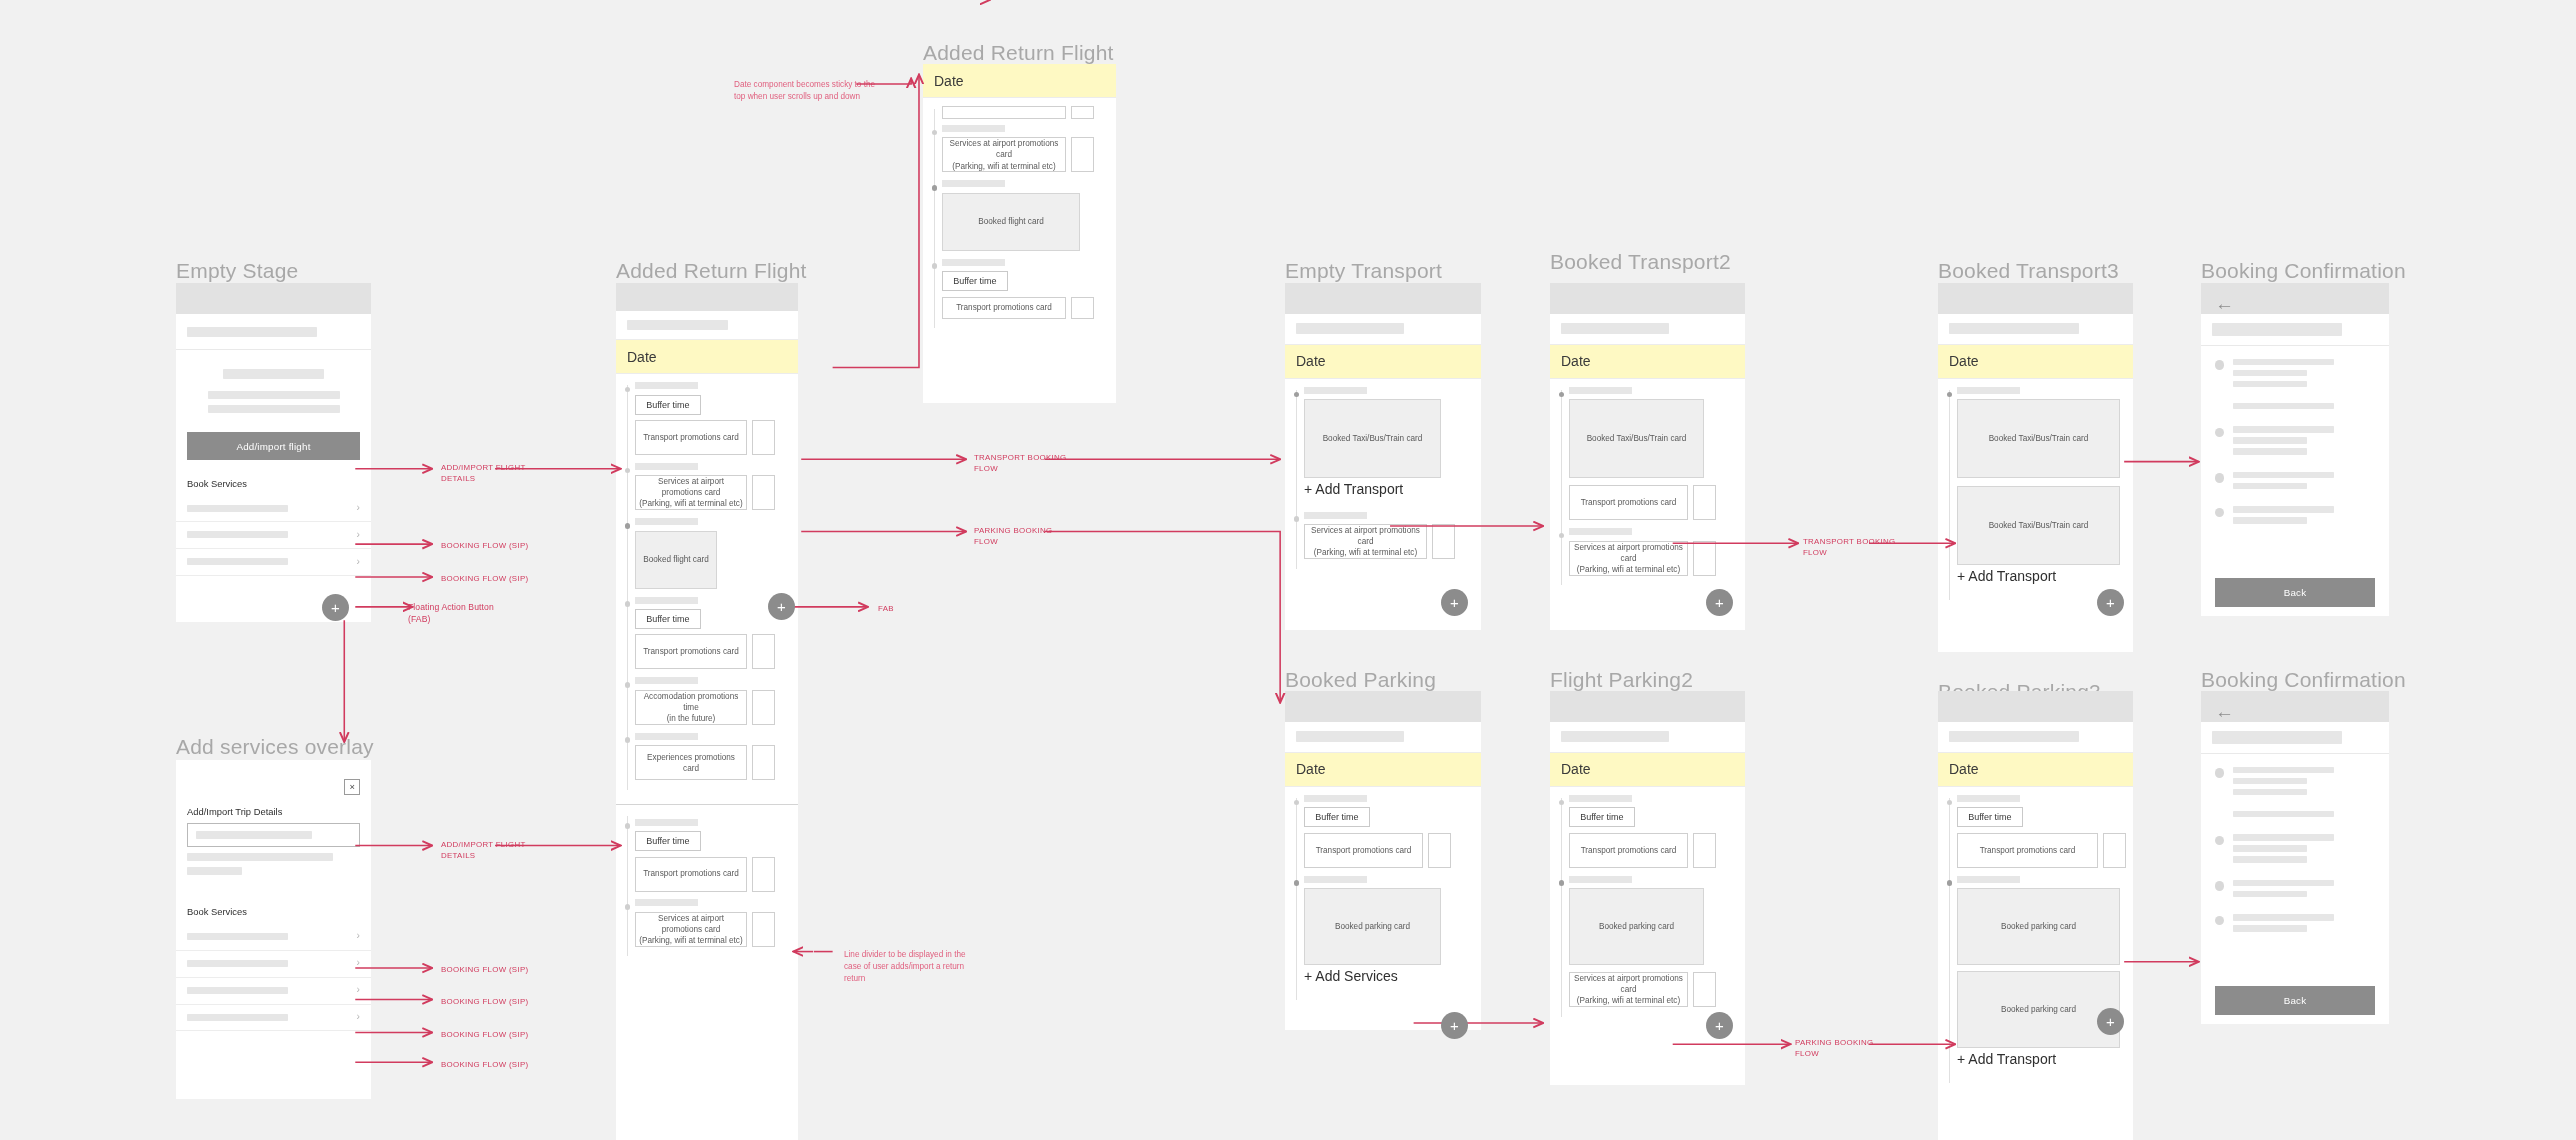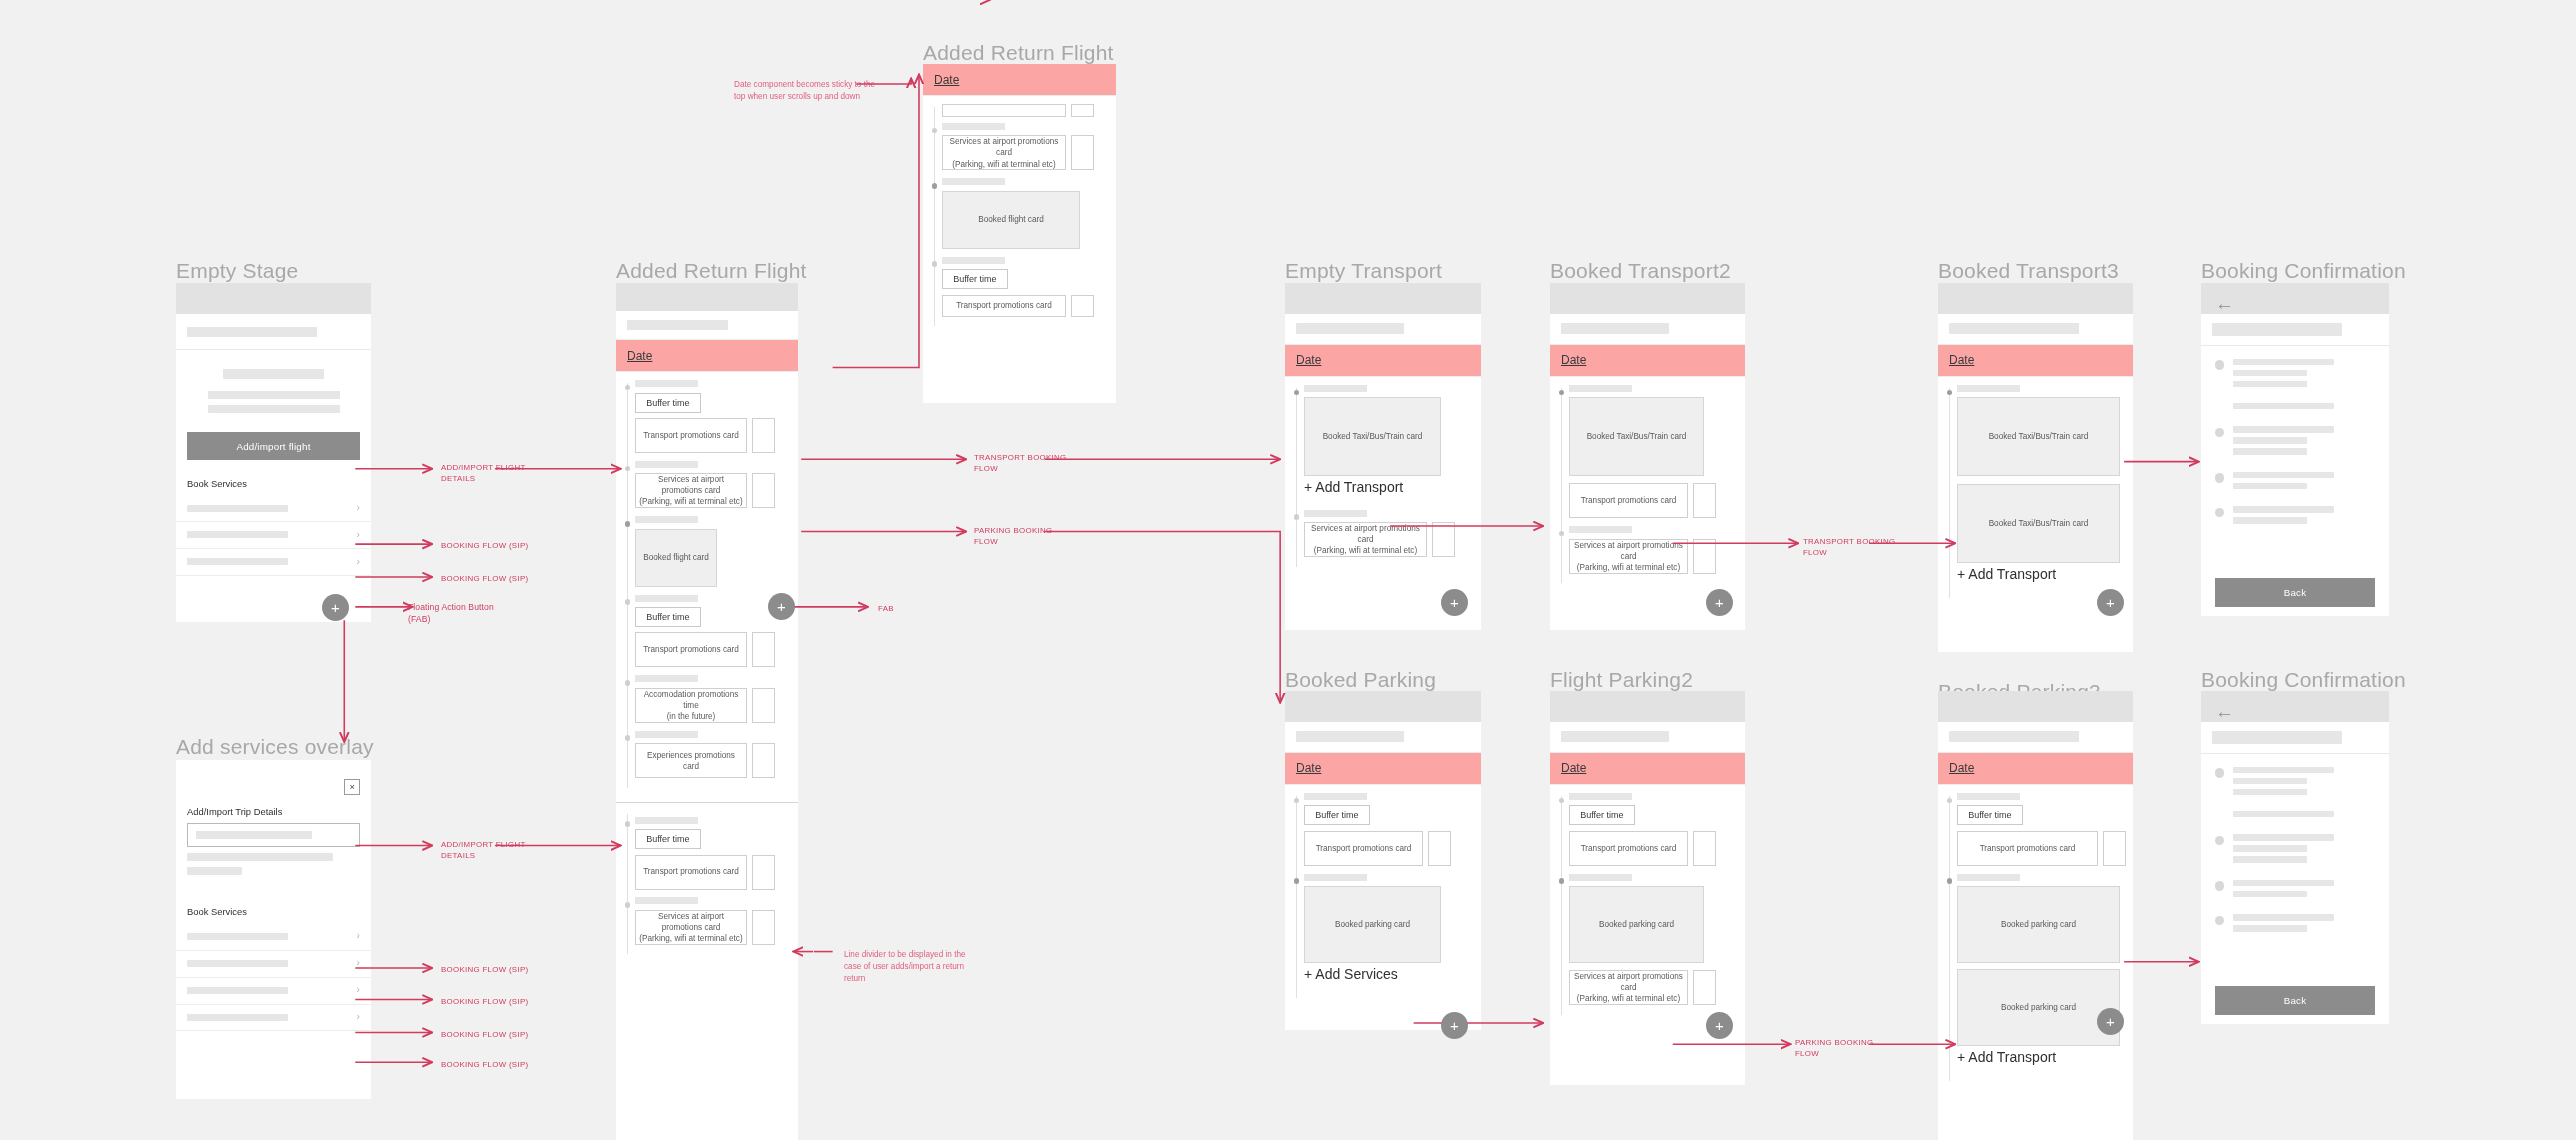"Date" .date-block { background: #fca5a5 -> #fef9c3; font-size: 12px -> 14px; text-decoration: underline -> none }
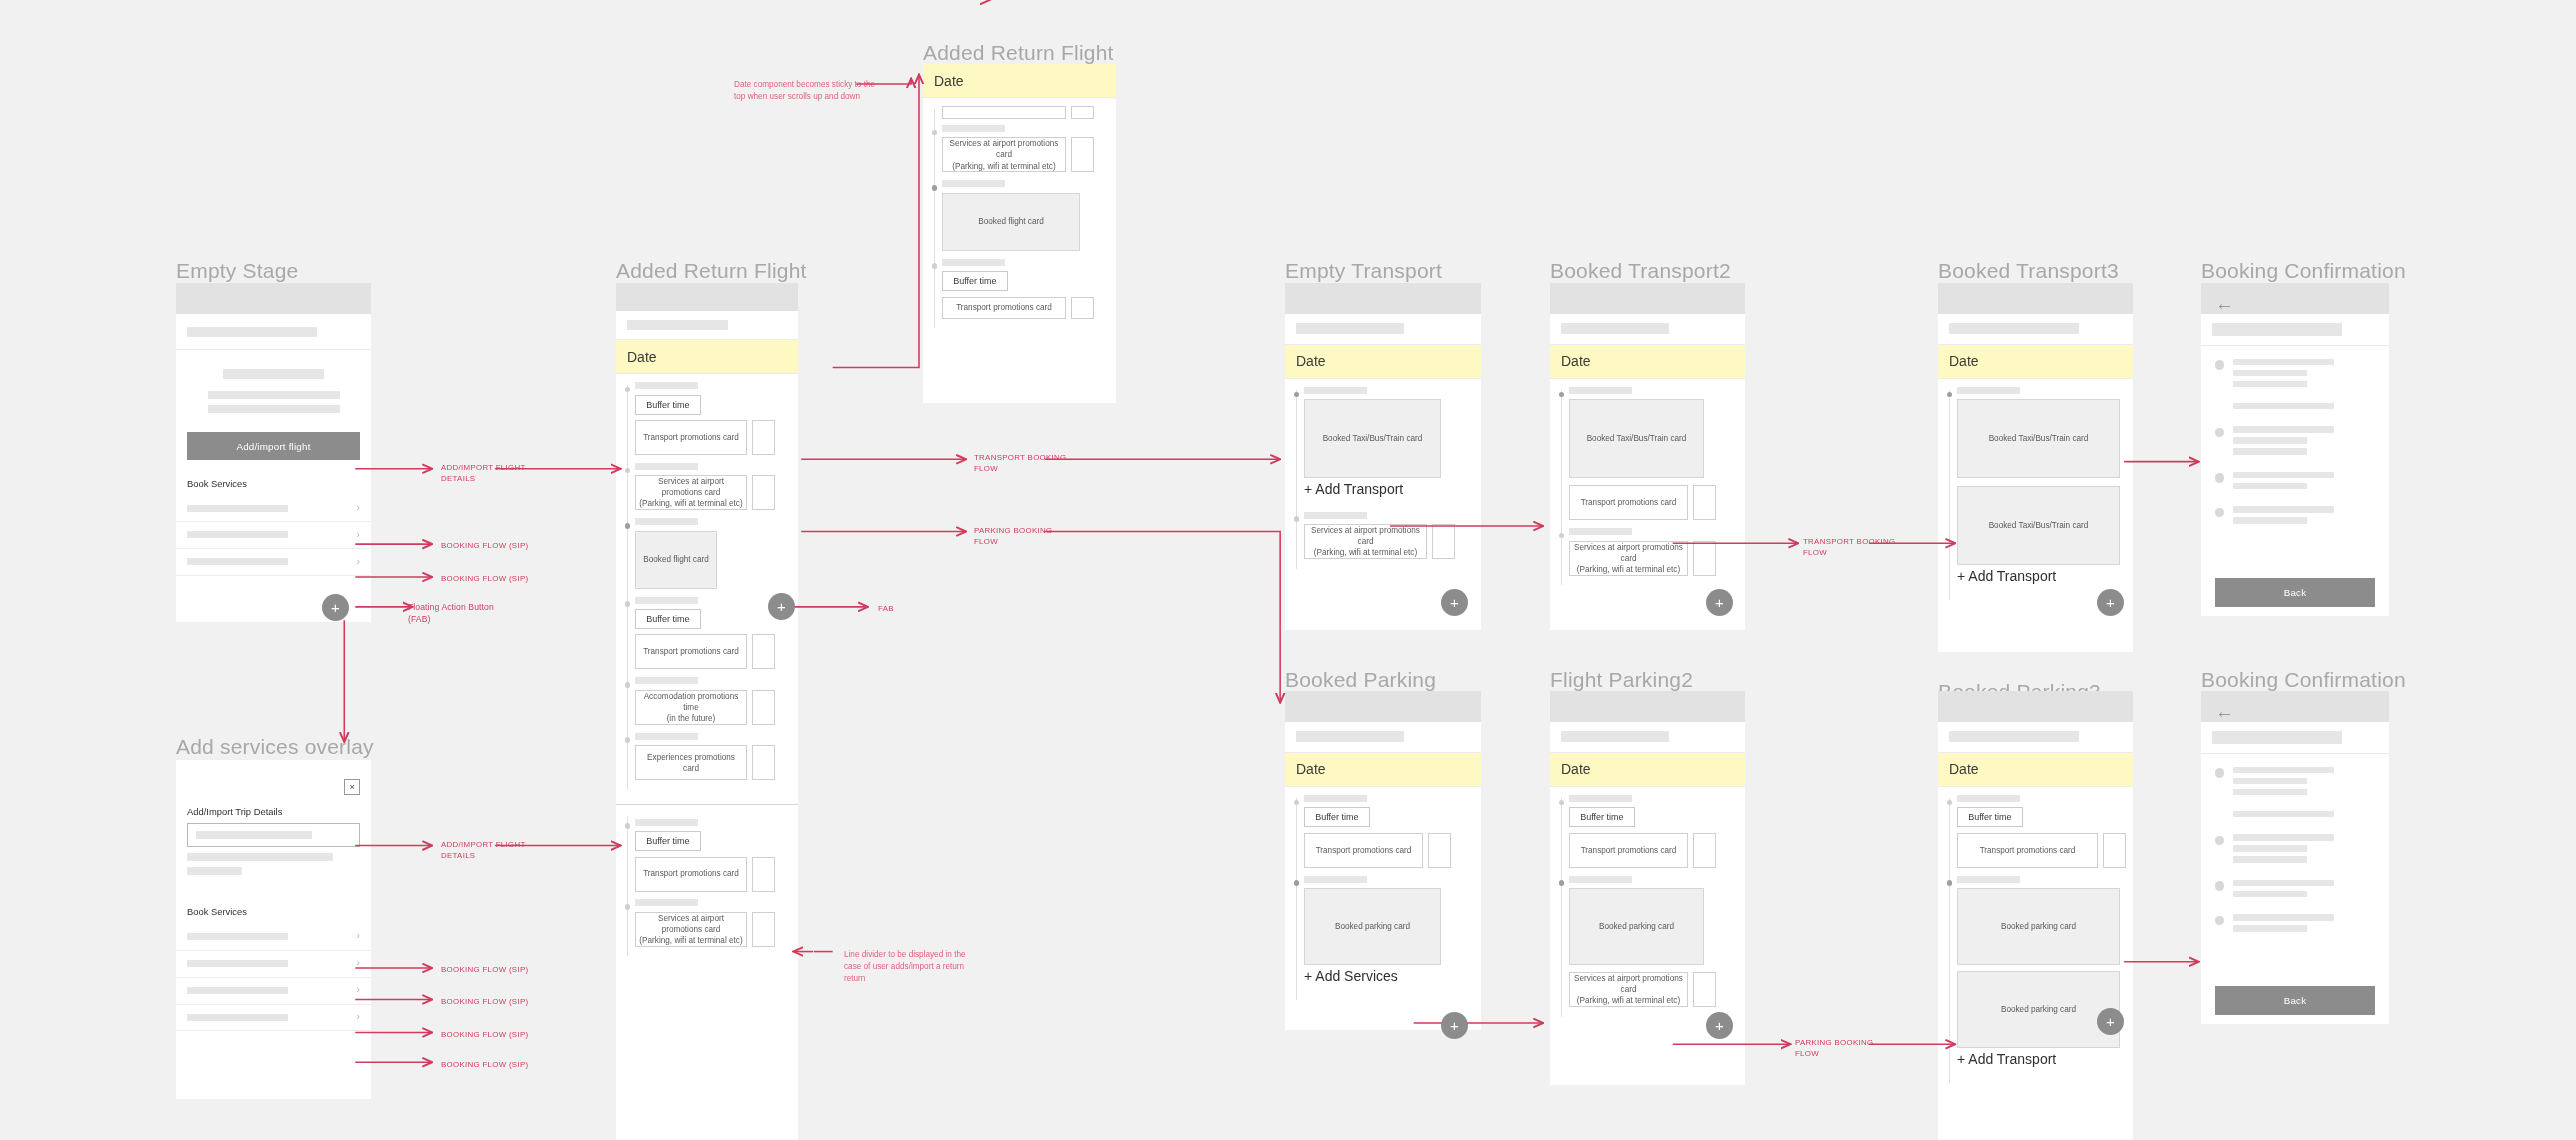"Booked Transport2" div.screen-title { top: 259px -> 250px }
